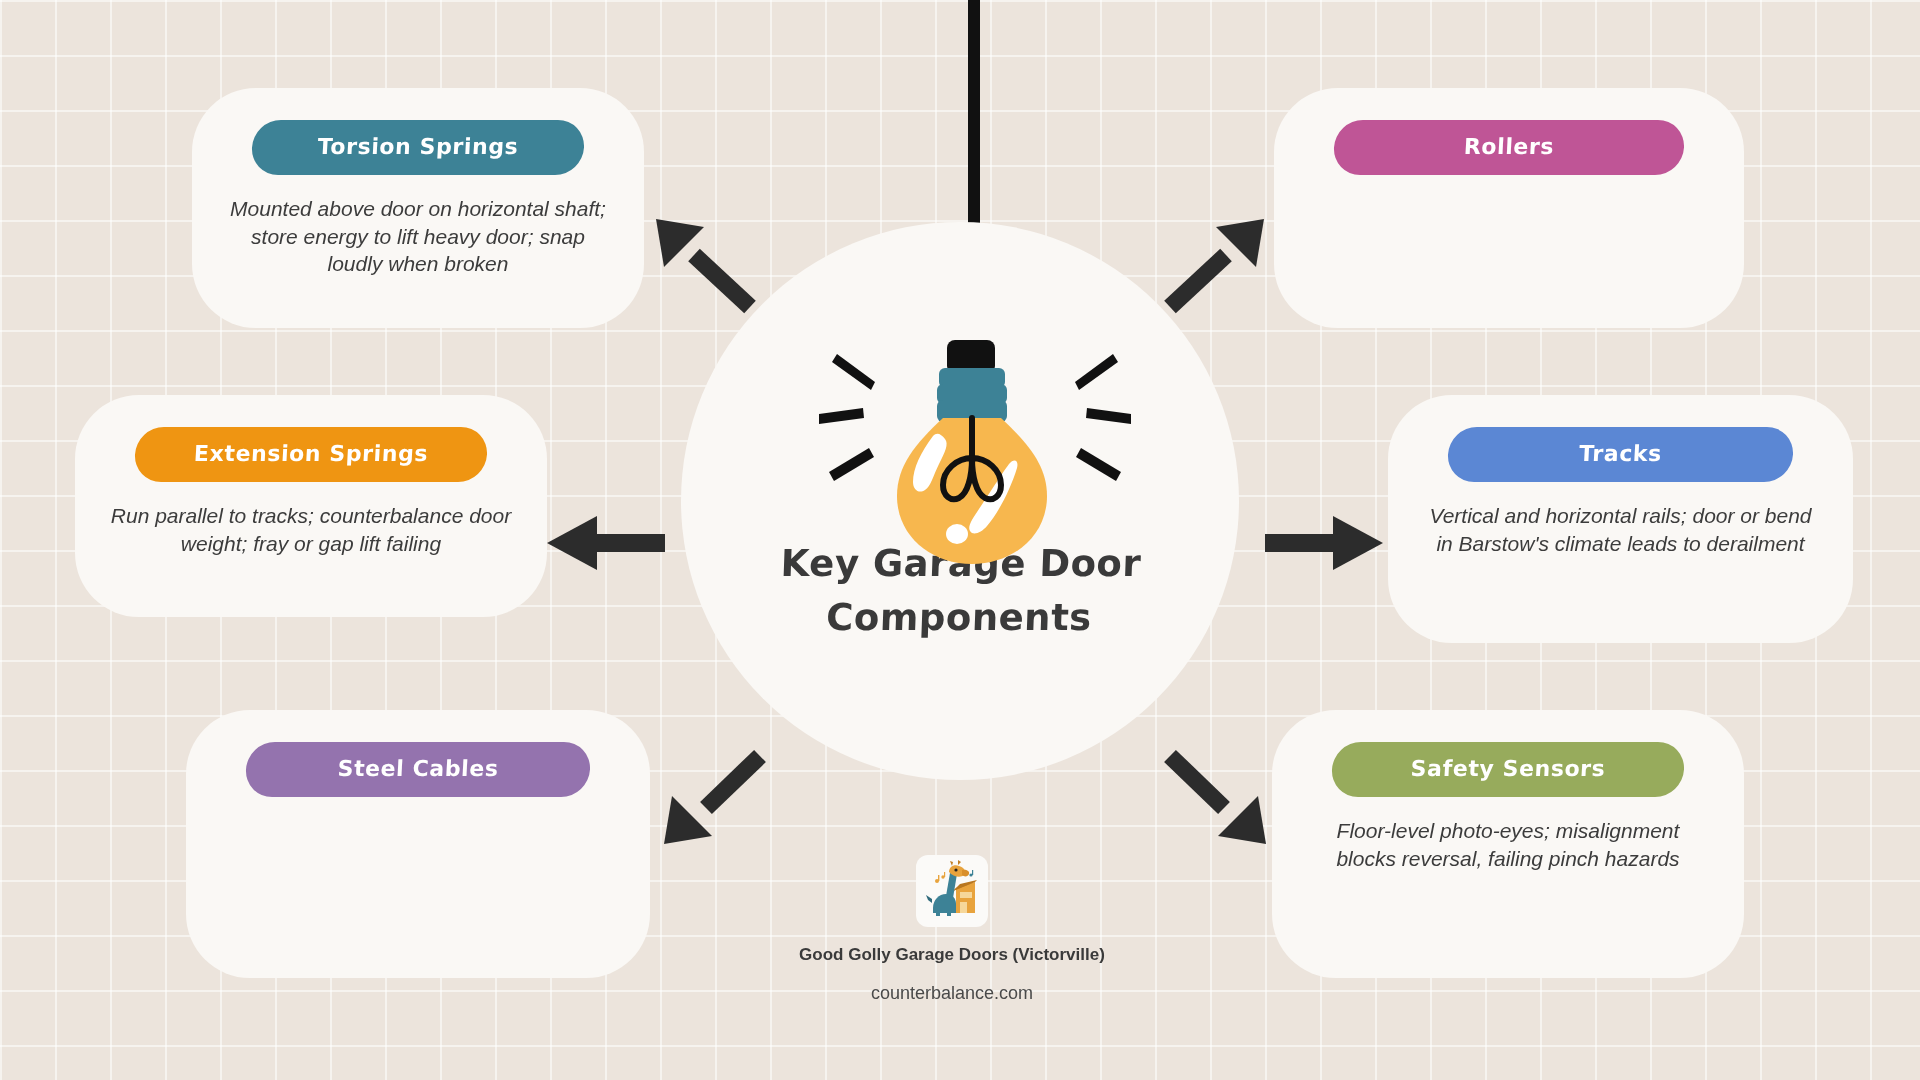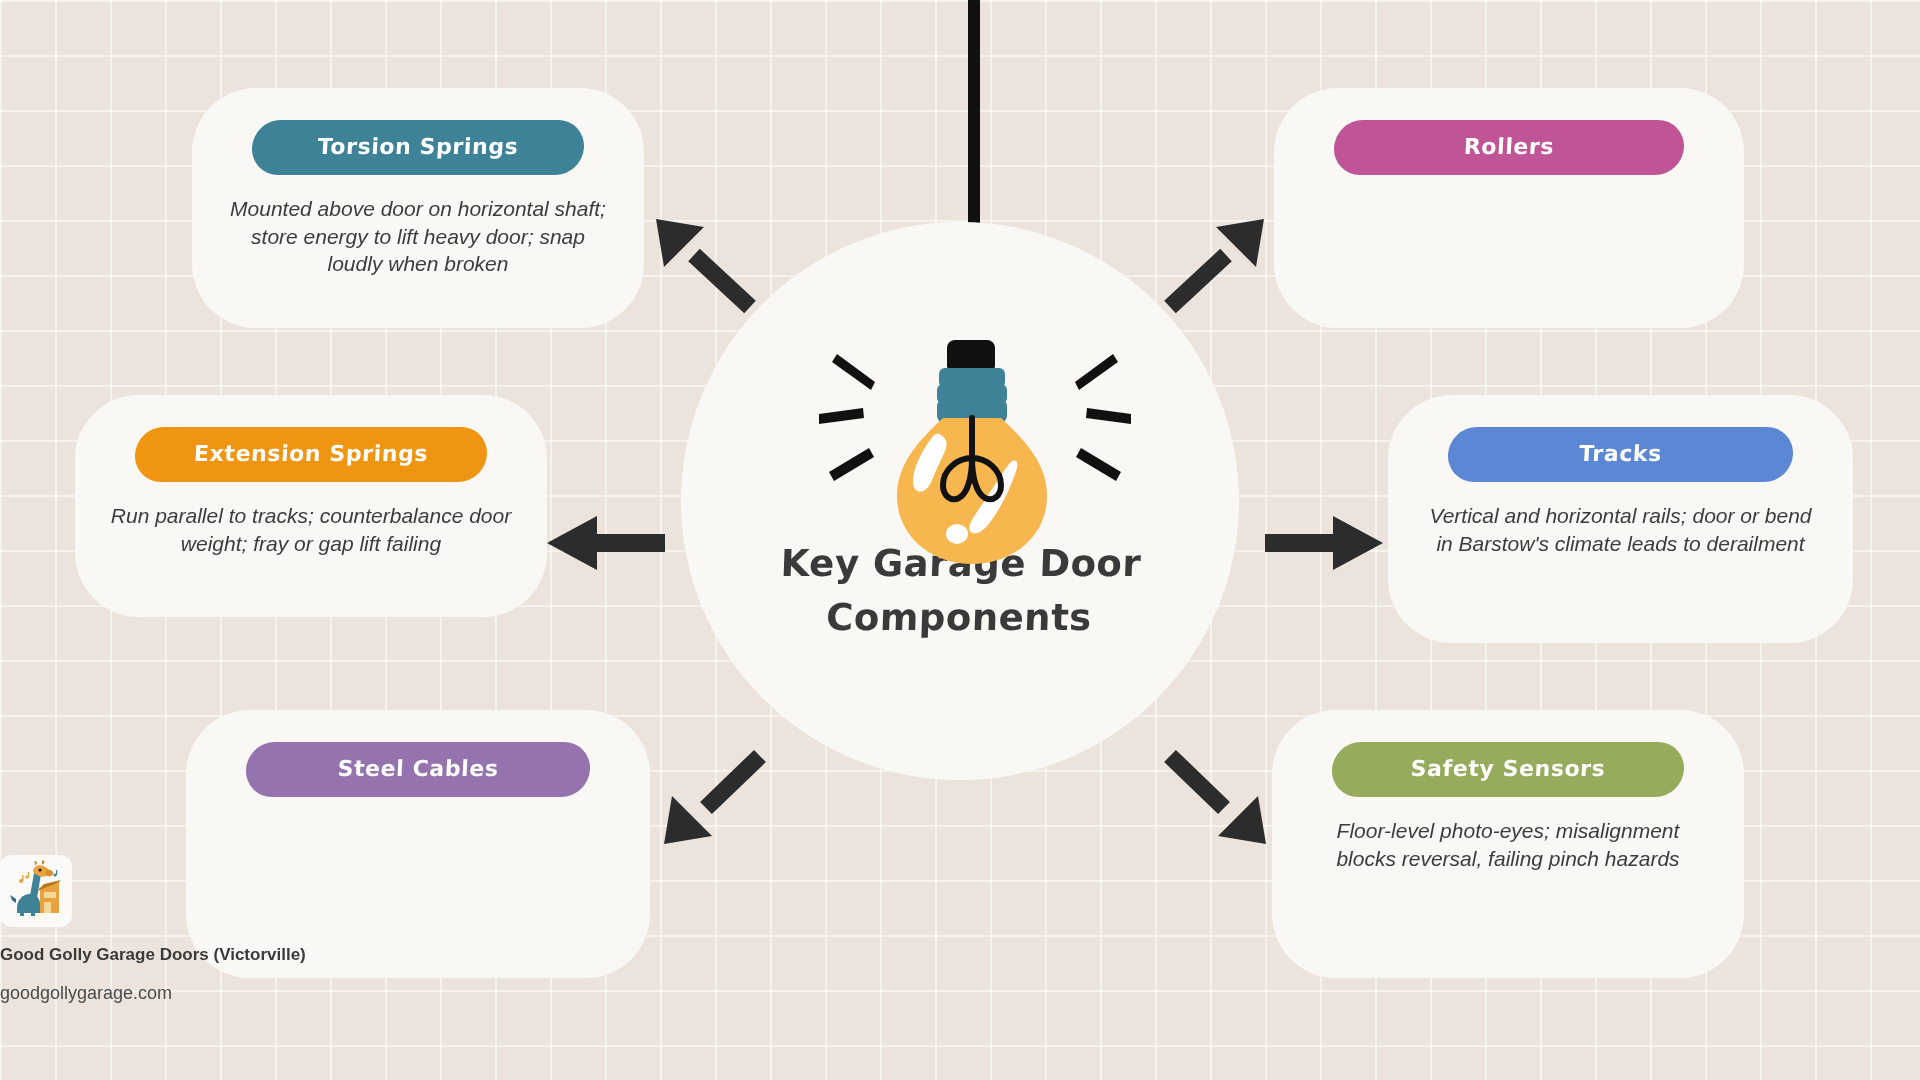"Good Golly Garage Doors (Victorville)" .footer { align-items: flex-start -> center }
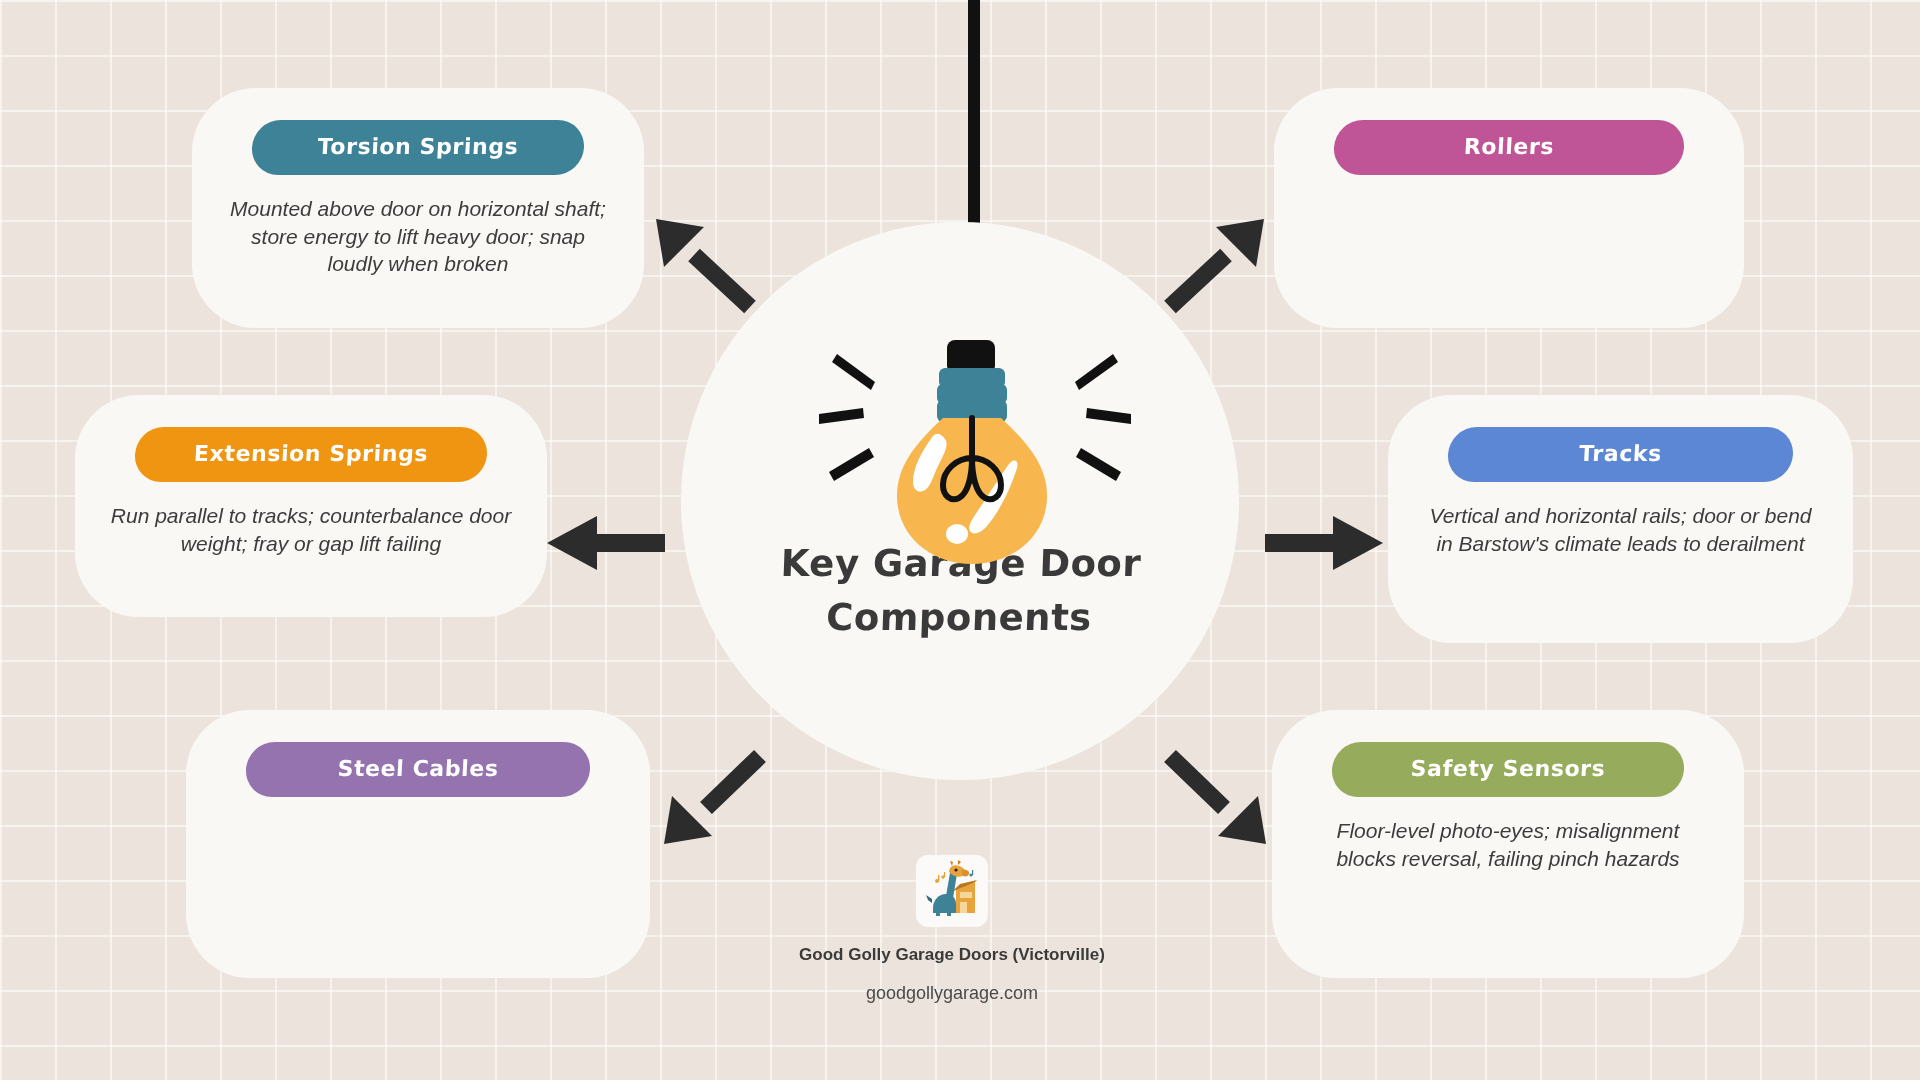"goodgollygarage.com" div.footer-url { text: goodgollygarage.com -> counterbalance.com }
